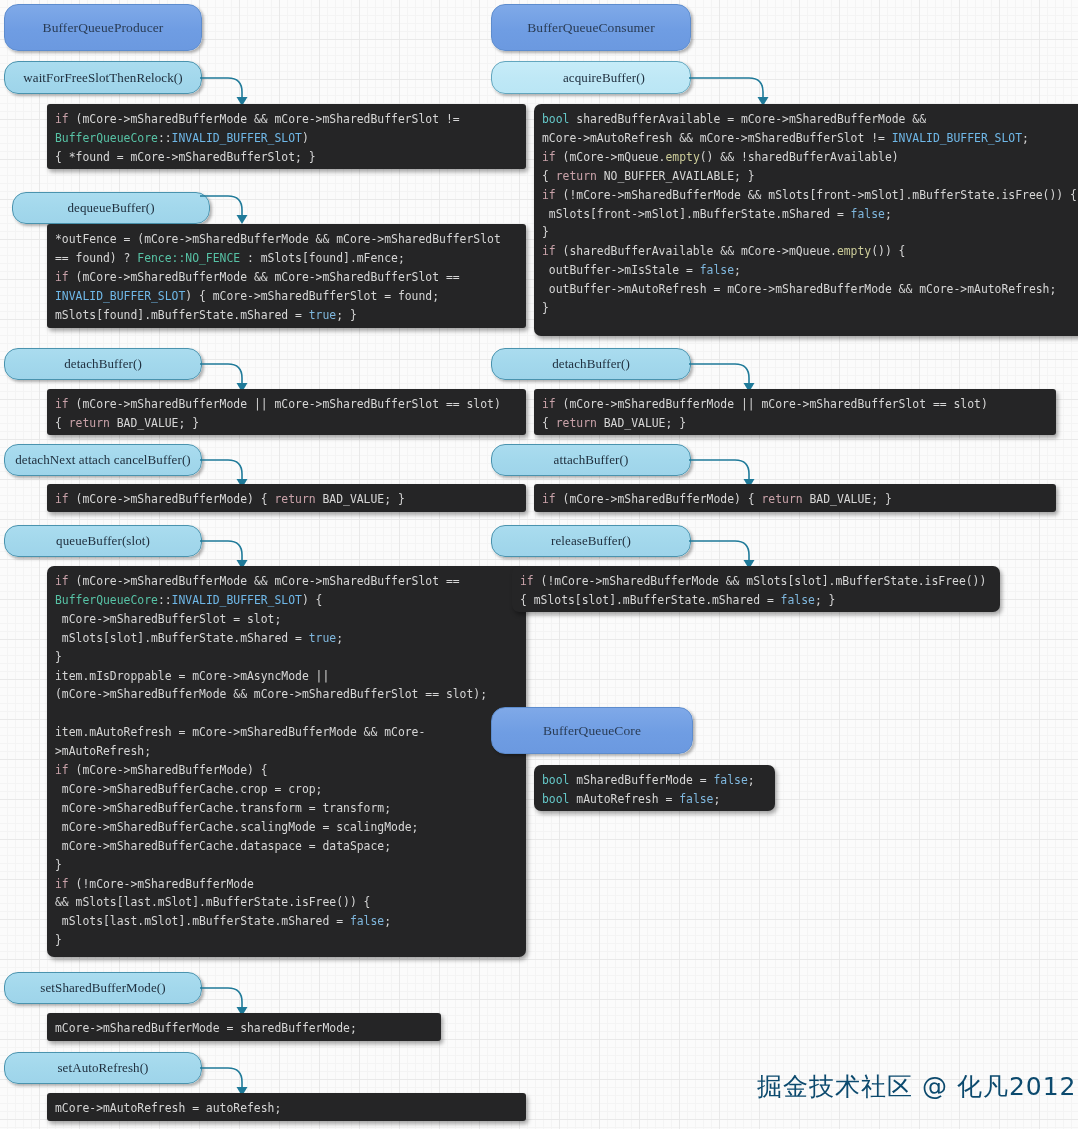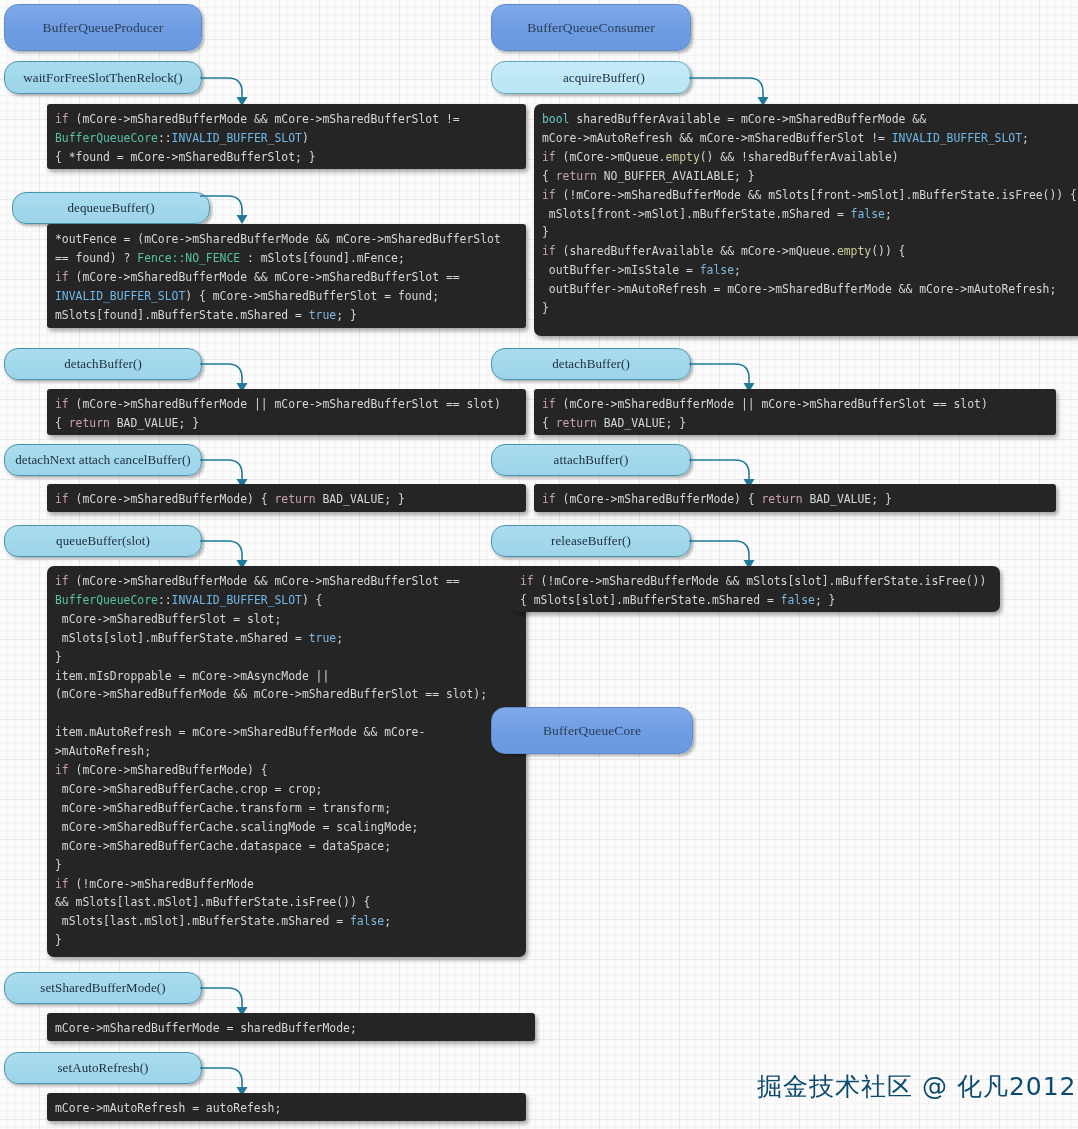"bool mSharedBufferMode = false; bool" div.code { html: none -> <div><span>bool</span><span> mSharedBufferMode = </span><span>false</span><span>;</span> <span>bool</span><span> mAutoRefresh = </span><span>false</span><span>;</span></div> }
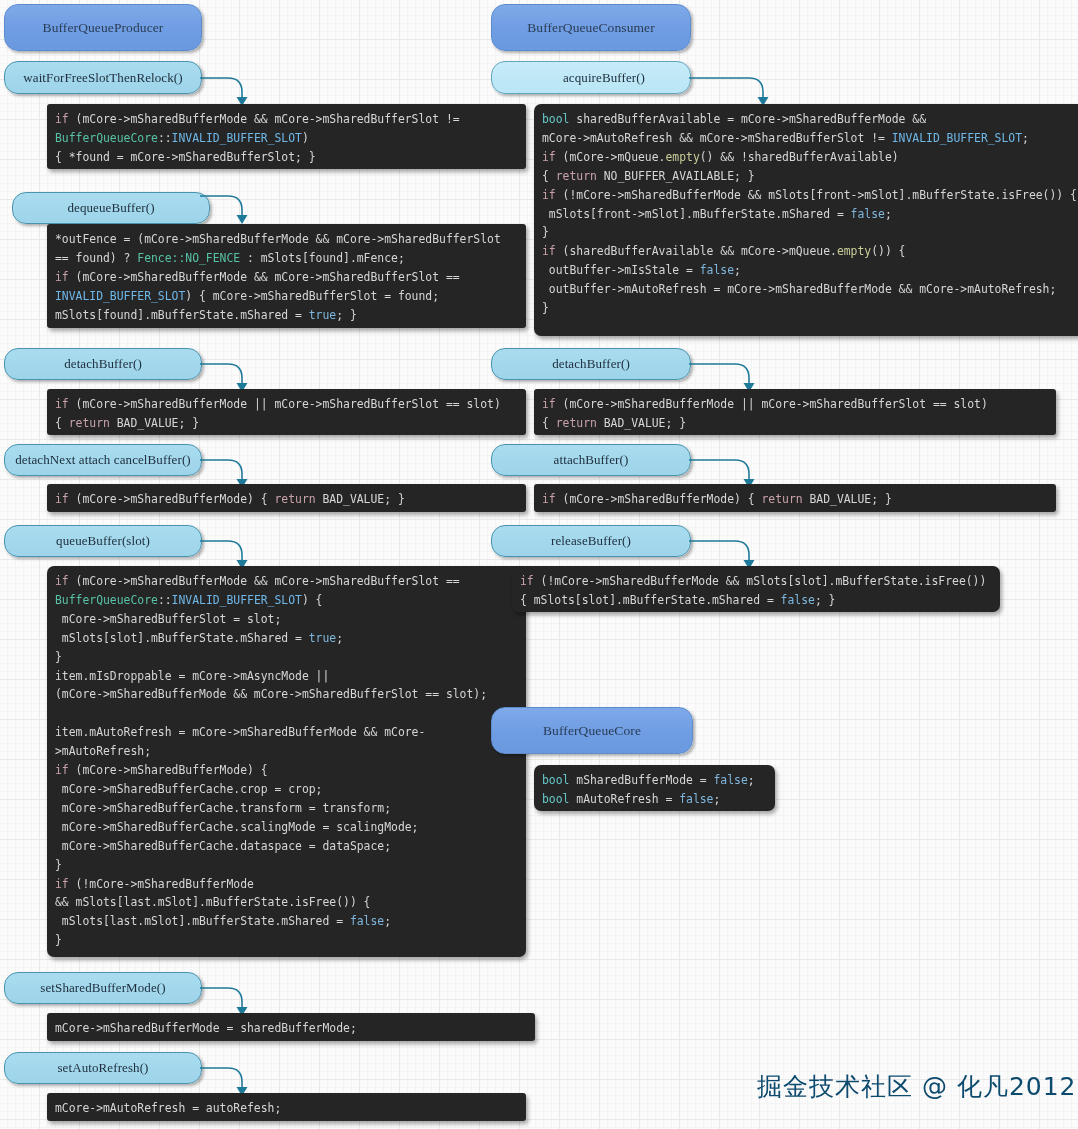"mCore->mSharedBufferMode =" div.code { width: 488px -> 394px }
